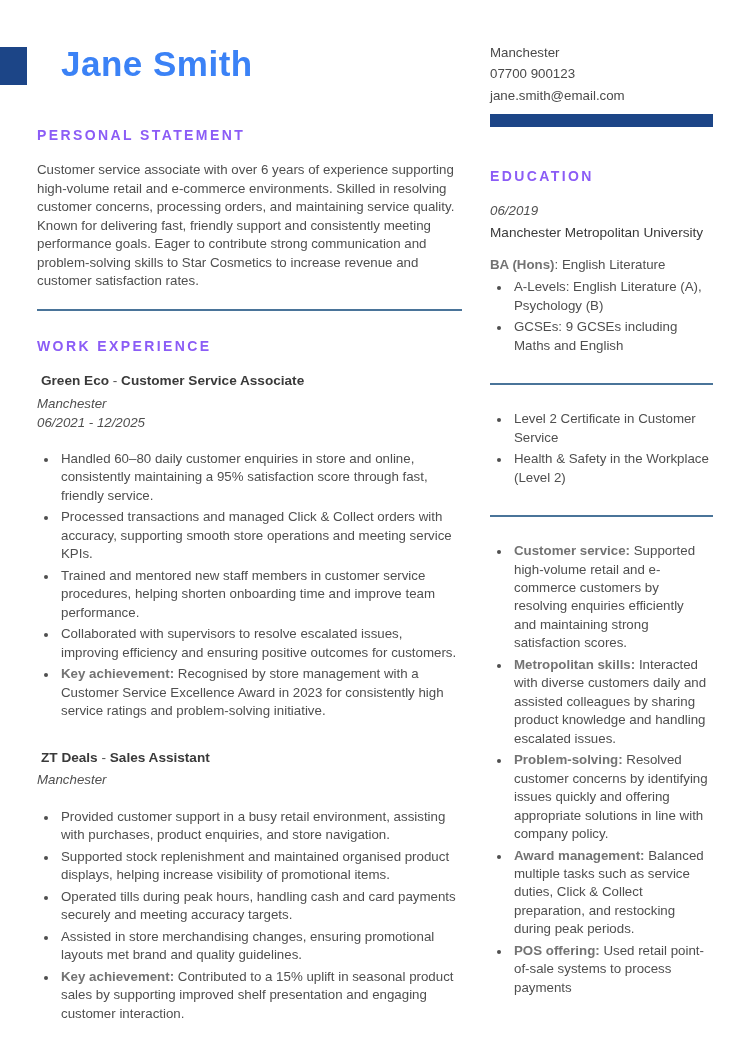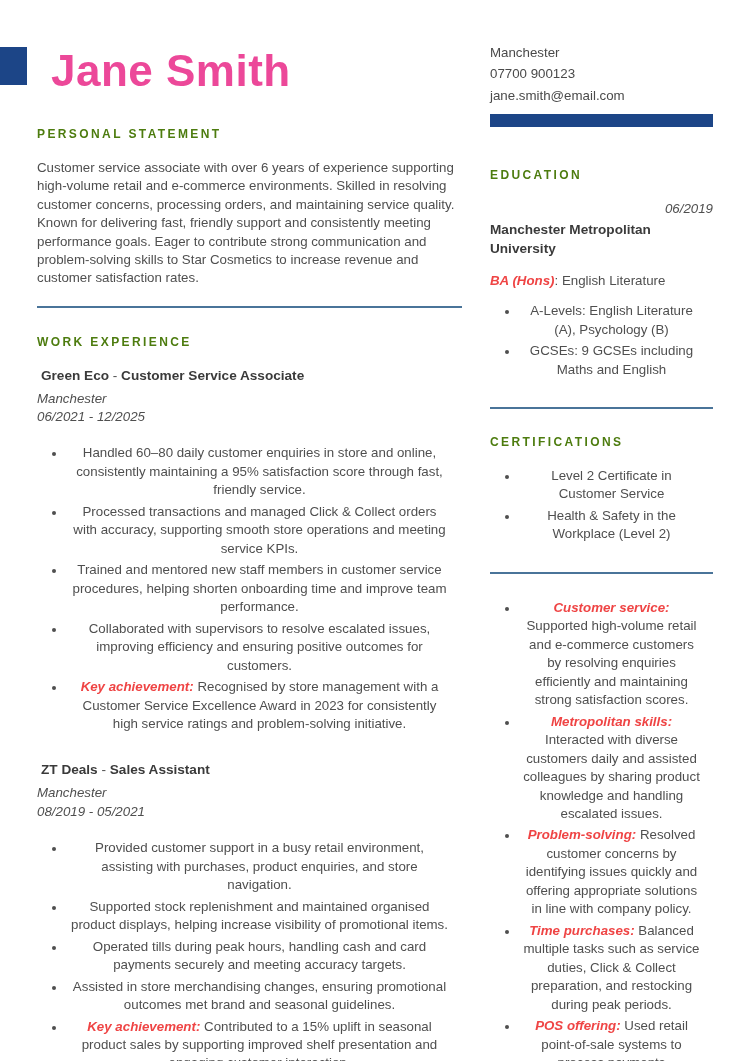"Jane Smith" .name { color: #ec4899 -> #3b82f6; font-size: 44px -> 35px; left: 51px -> 61px }
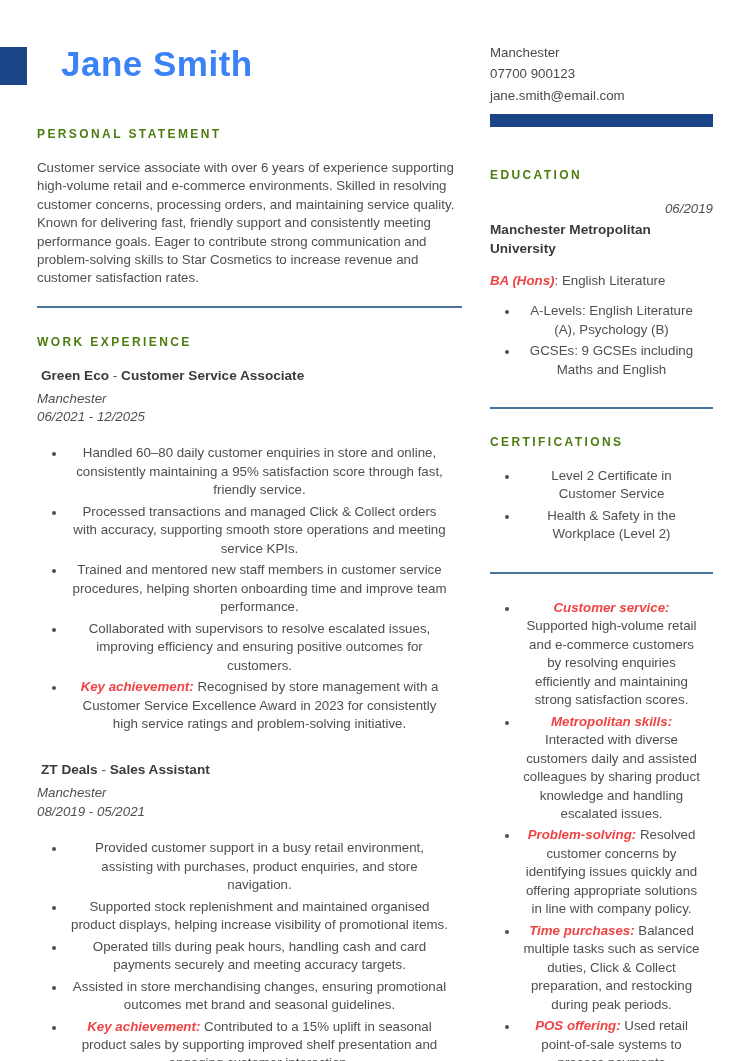"PERSONAL STATEMENT" h2.section { color: #4d7c0f -> #8b5cf6; font-size: 12px -> 14px }
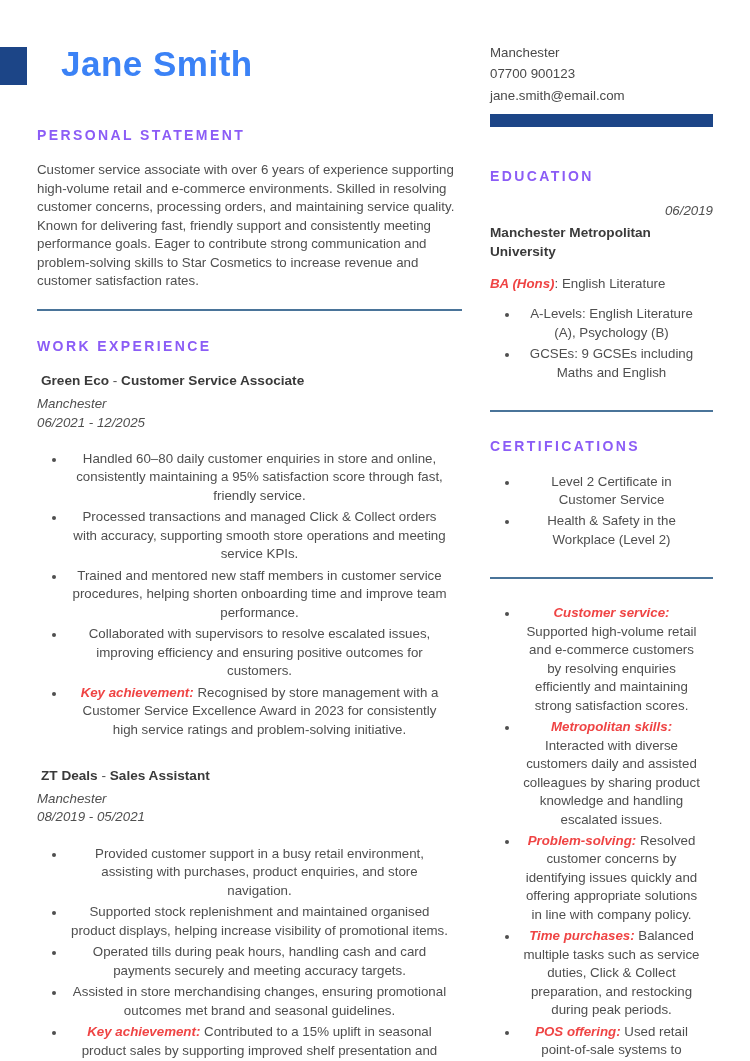"06/2019" .edu-date { text-align: right -> none }
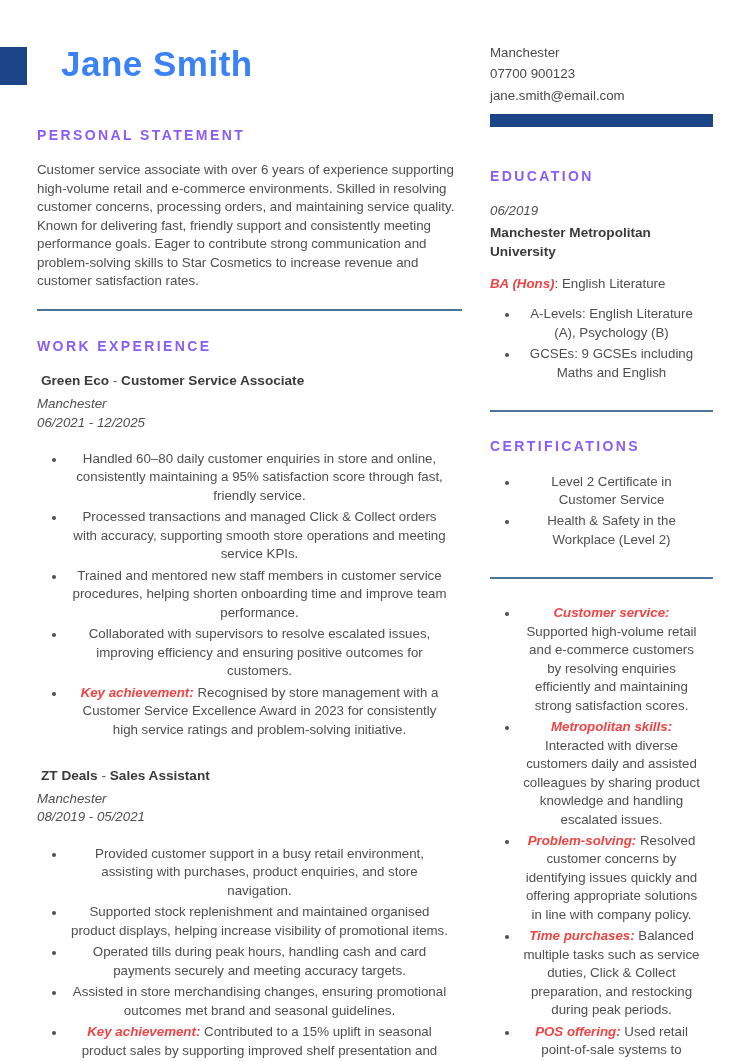"Manchester Metropolitan University" .edu-school { font-weight: bold -> normal }
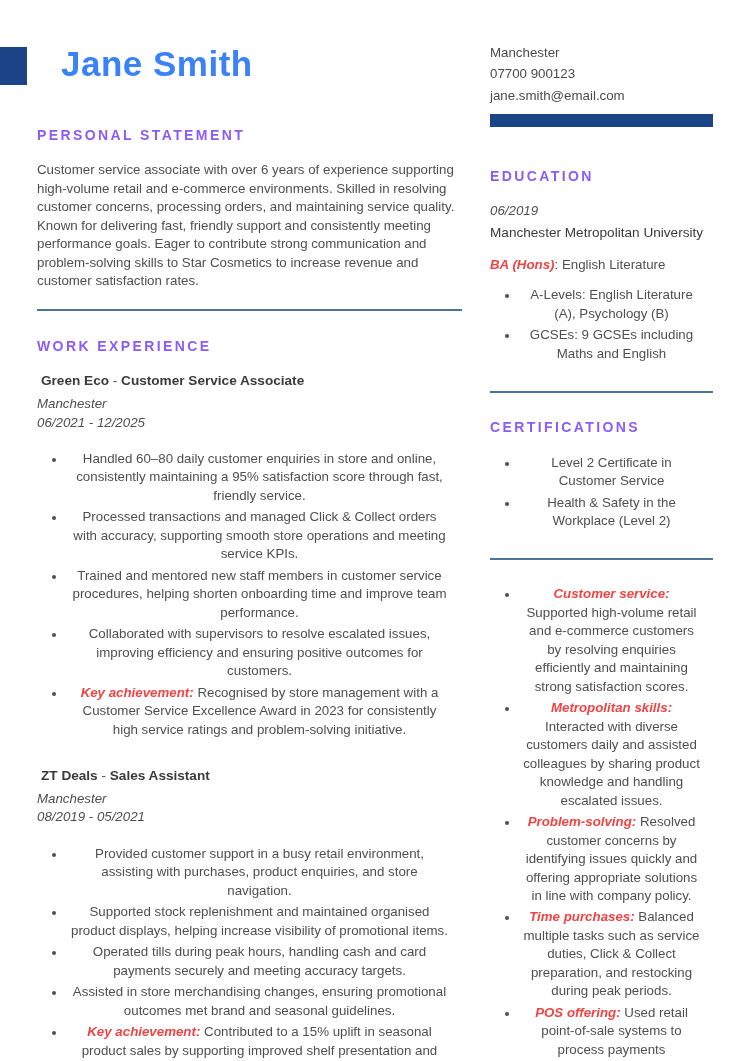"BA (Hons)" strong.lead { color: #ef4444 -> #737373; font-style: italic -> none }
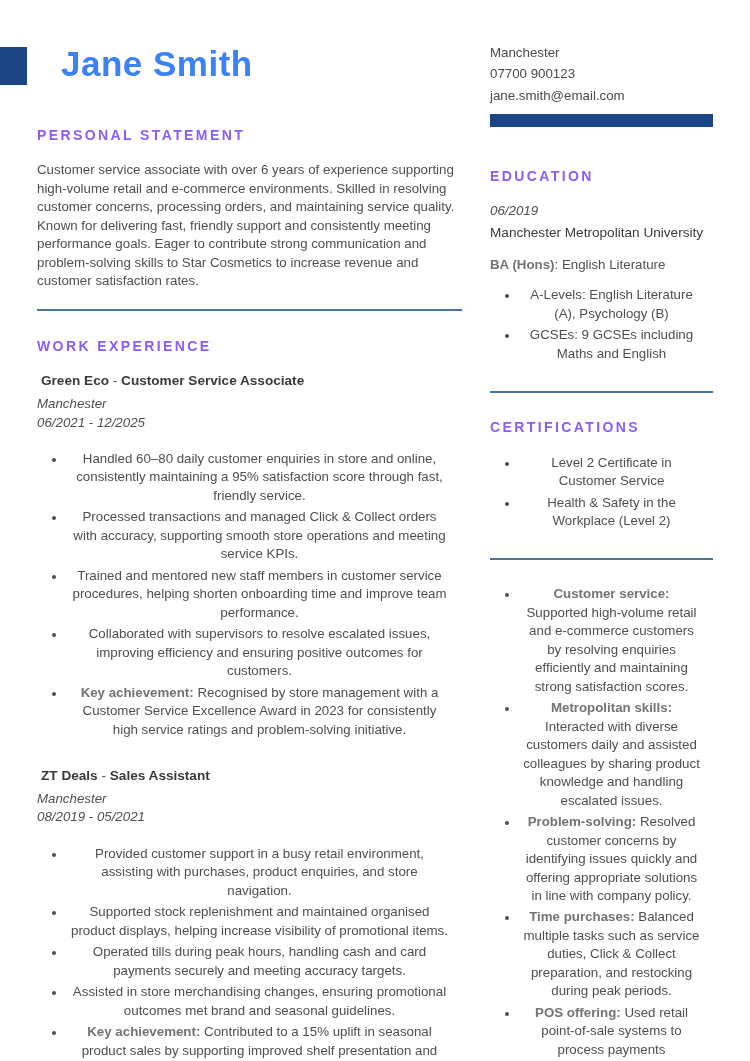"A-Levels: English Literature (A)," ul { margin: 12px -> 4px; text-align: center -> none }
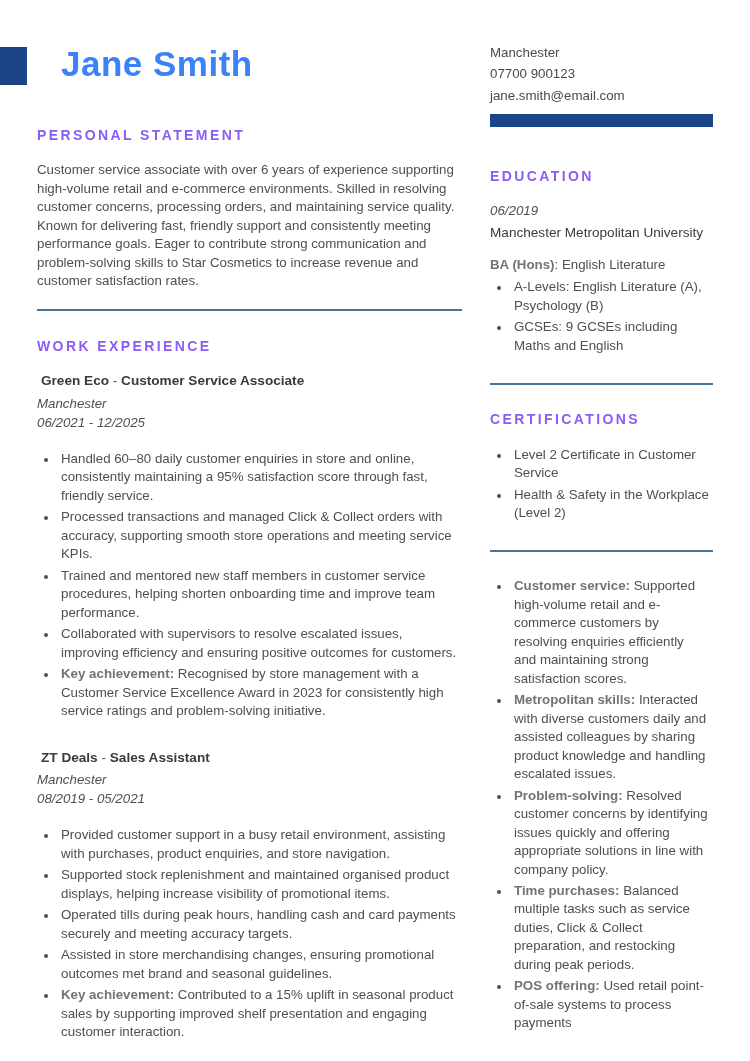"CERTIFICATIONS" h2.section { html: <h2>CERTIFICATIONS</h2> -> none }
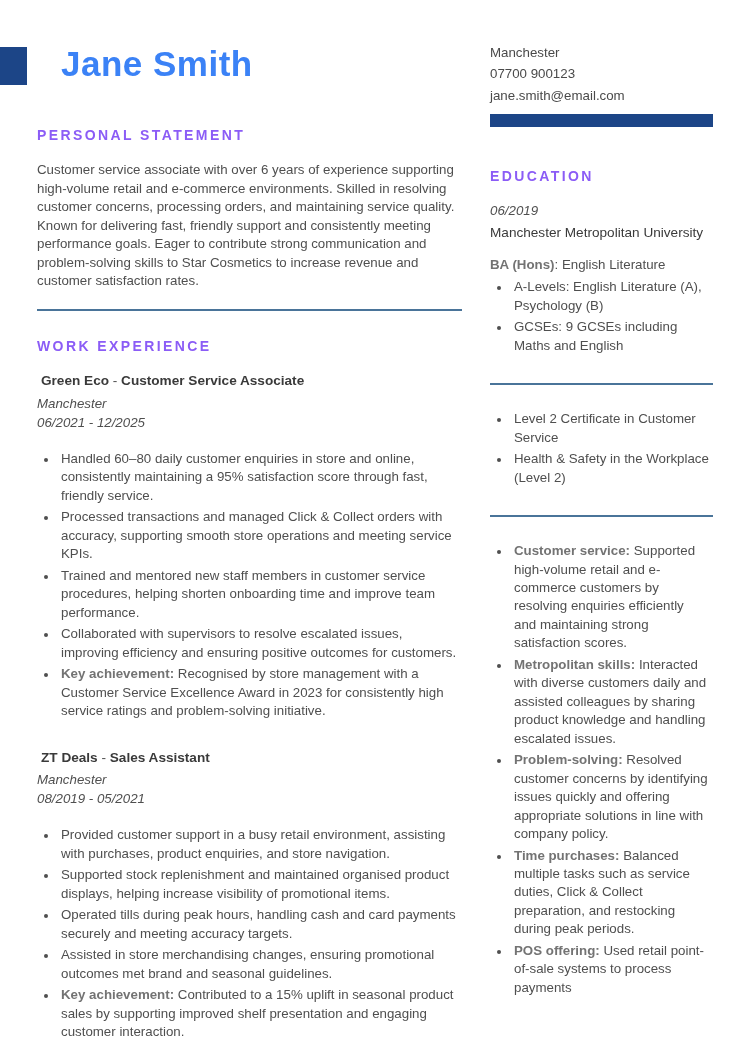"08/2019 - 05/2021" p.job-meta { html: <p>08/2019 - 05/2021</p> -> none }
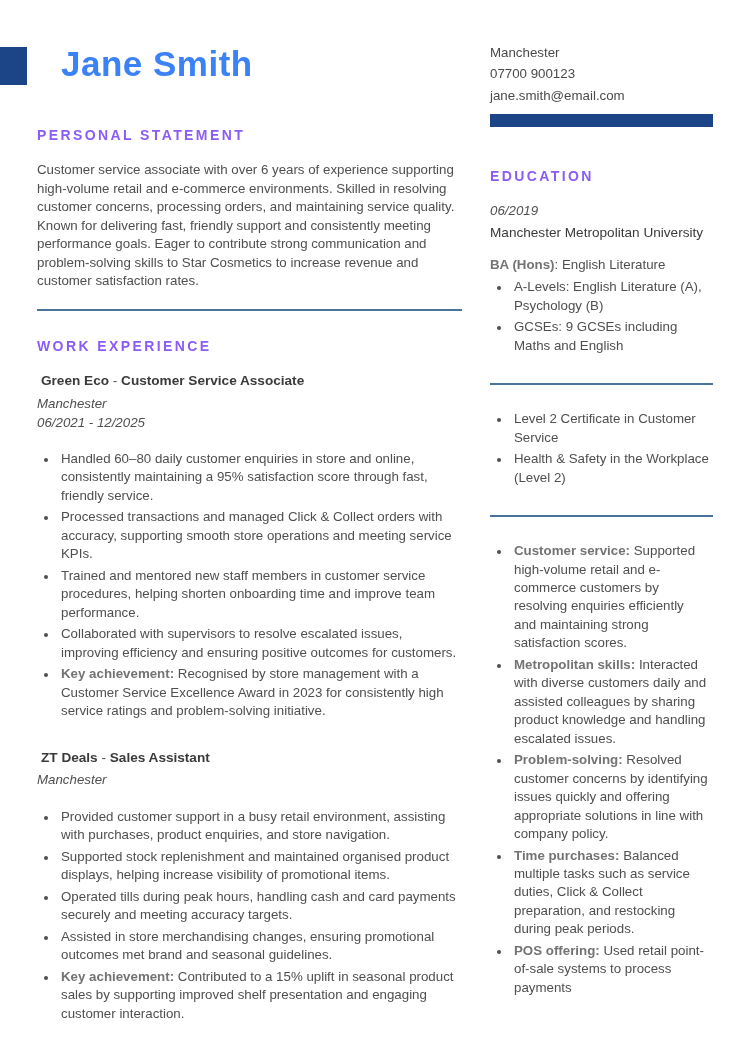"Time purchases:" strong.lead { text: Time purchases -> Award management }
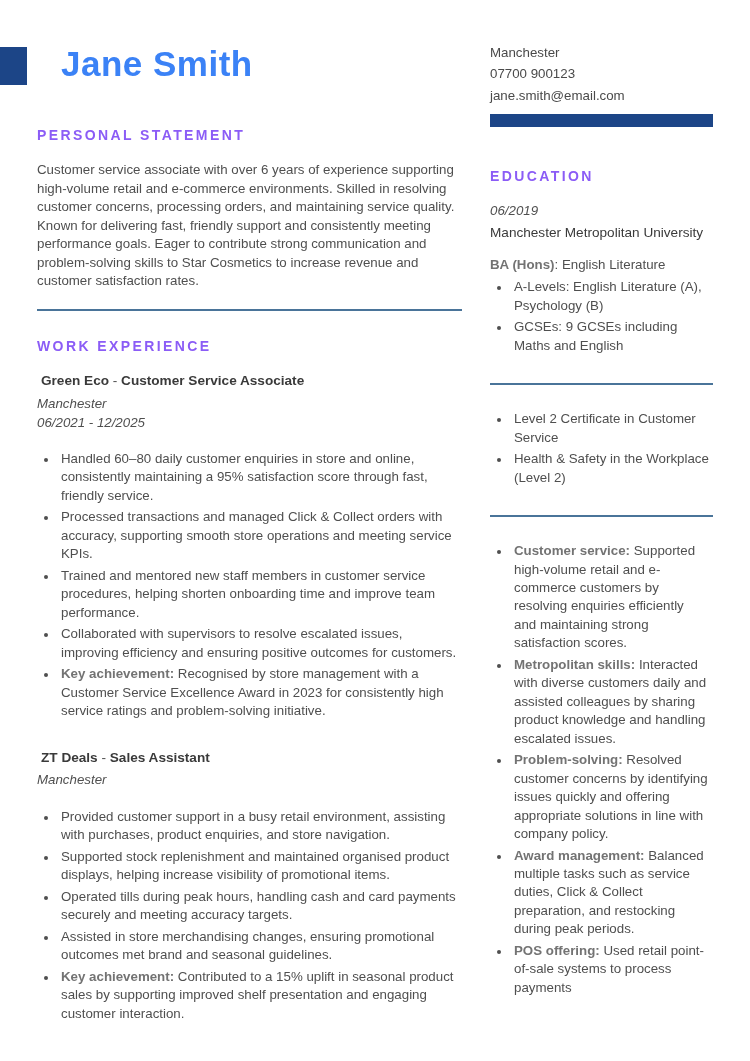"Assisted in store merchandising changes," li { text: outcomes met brand and seasonal -> layouts met brand and quality }
